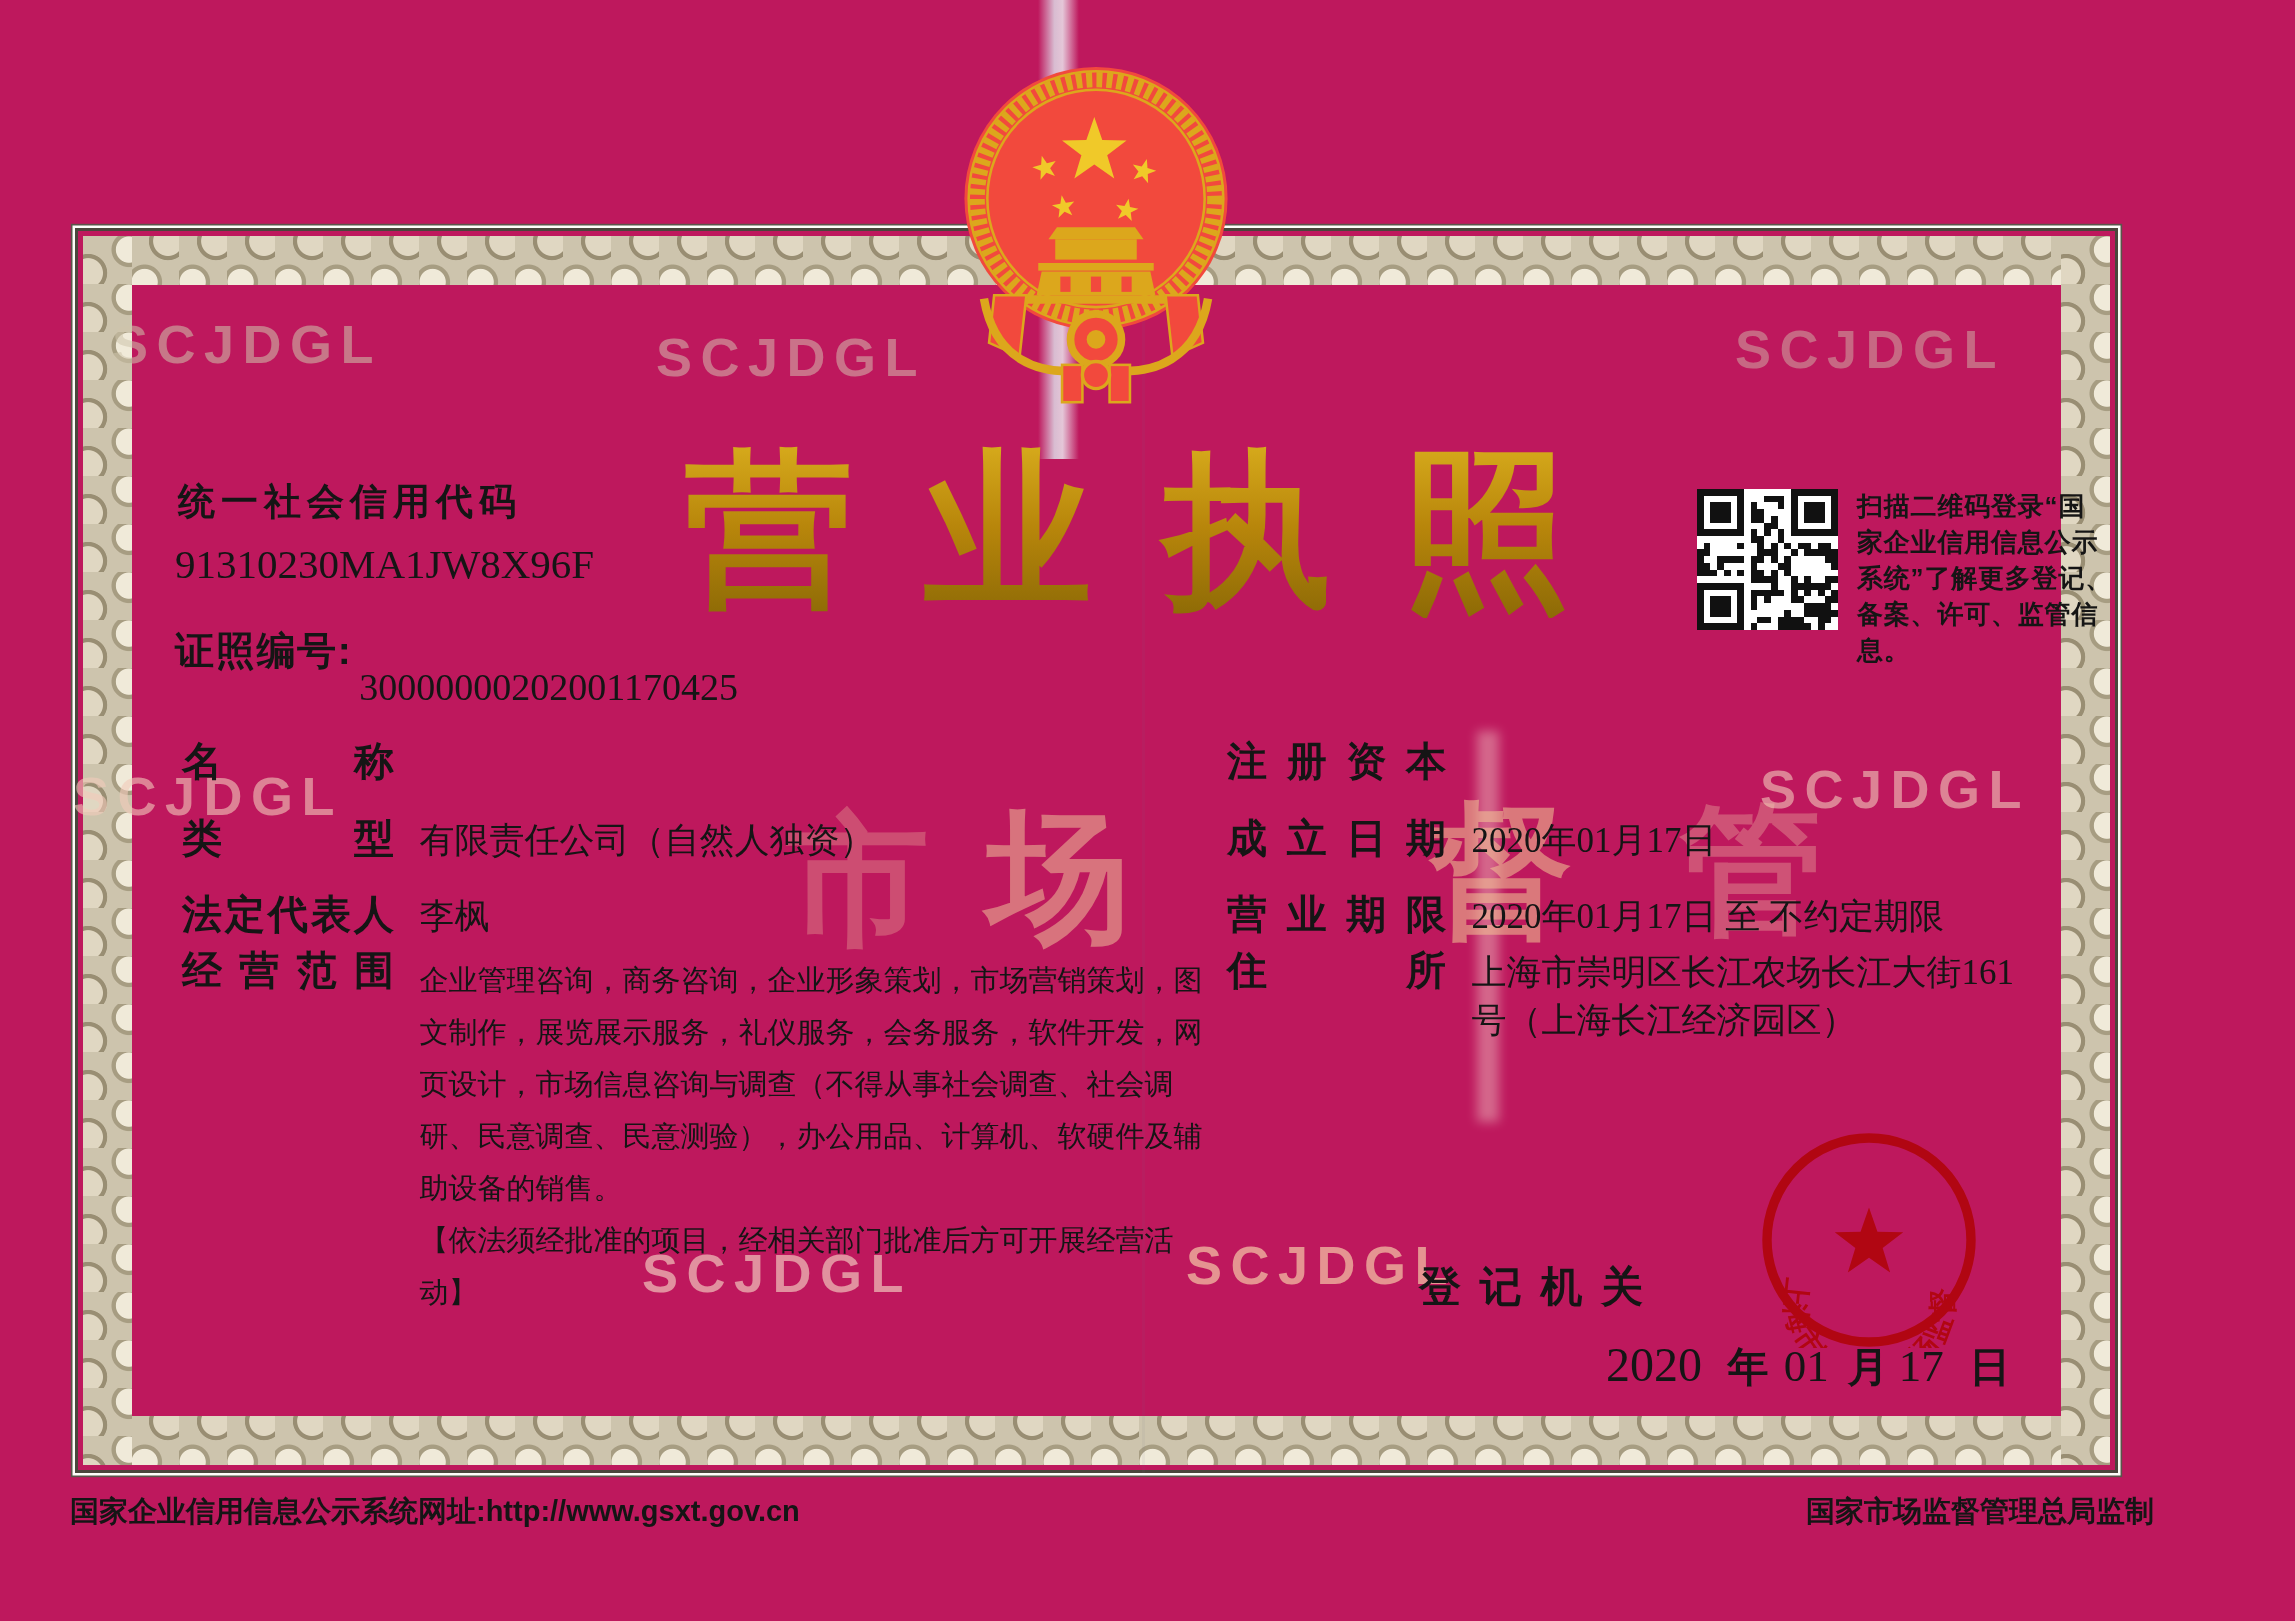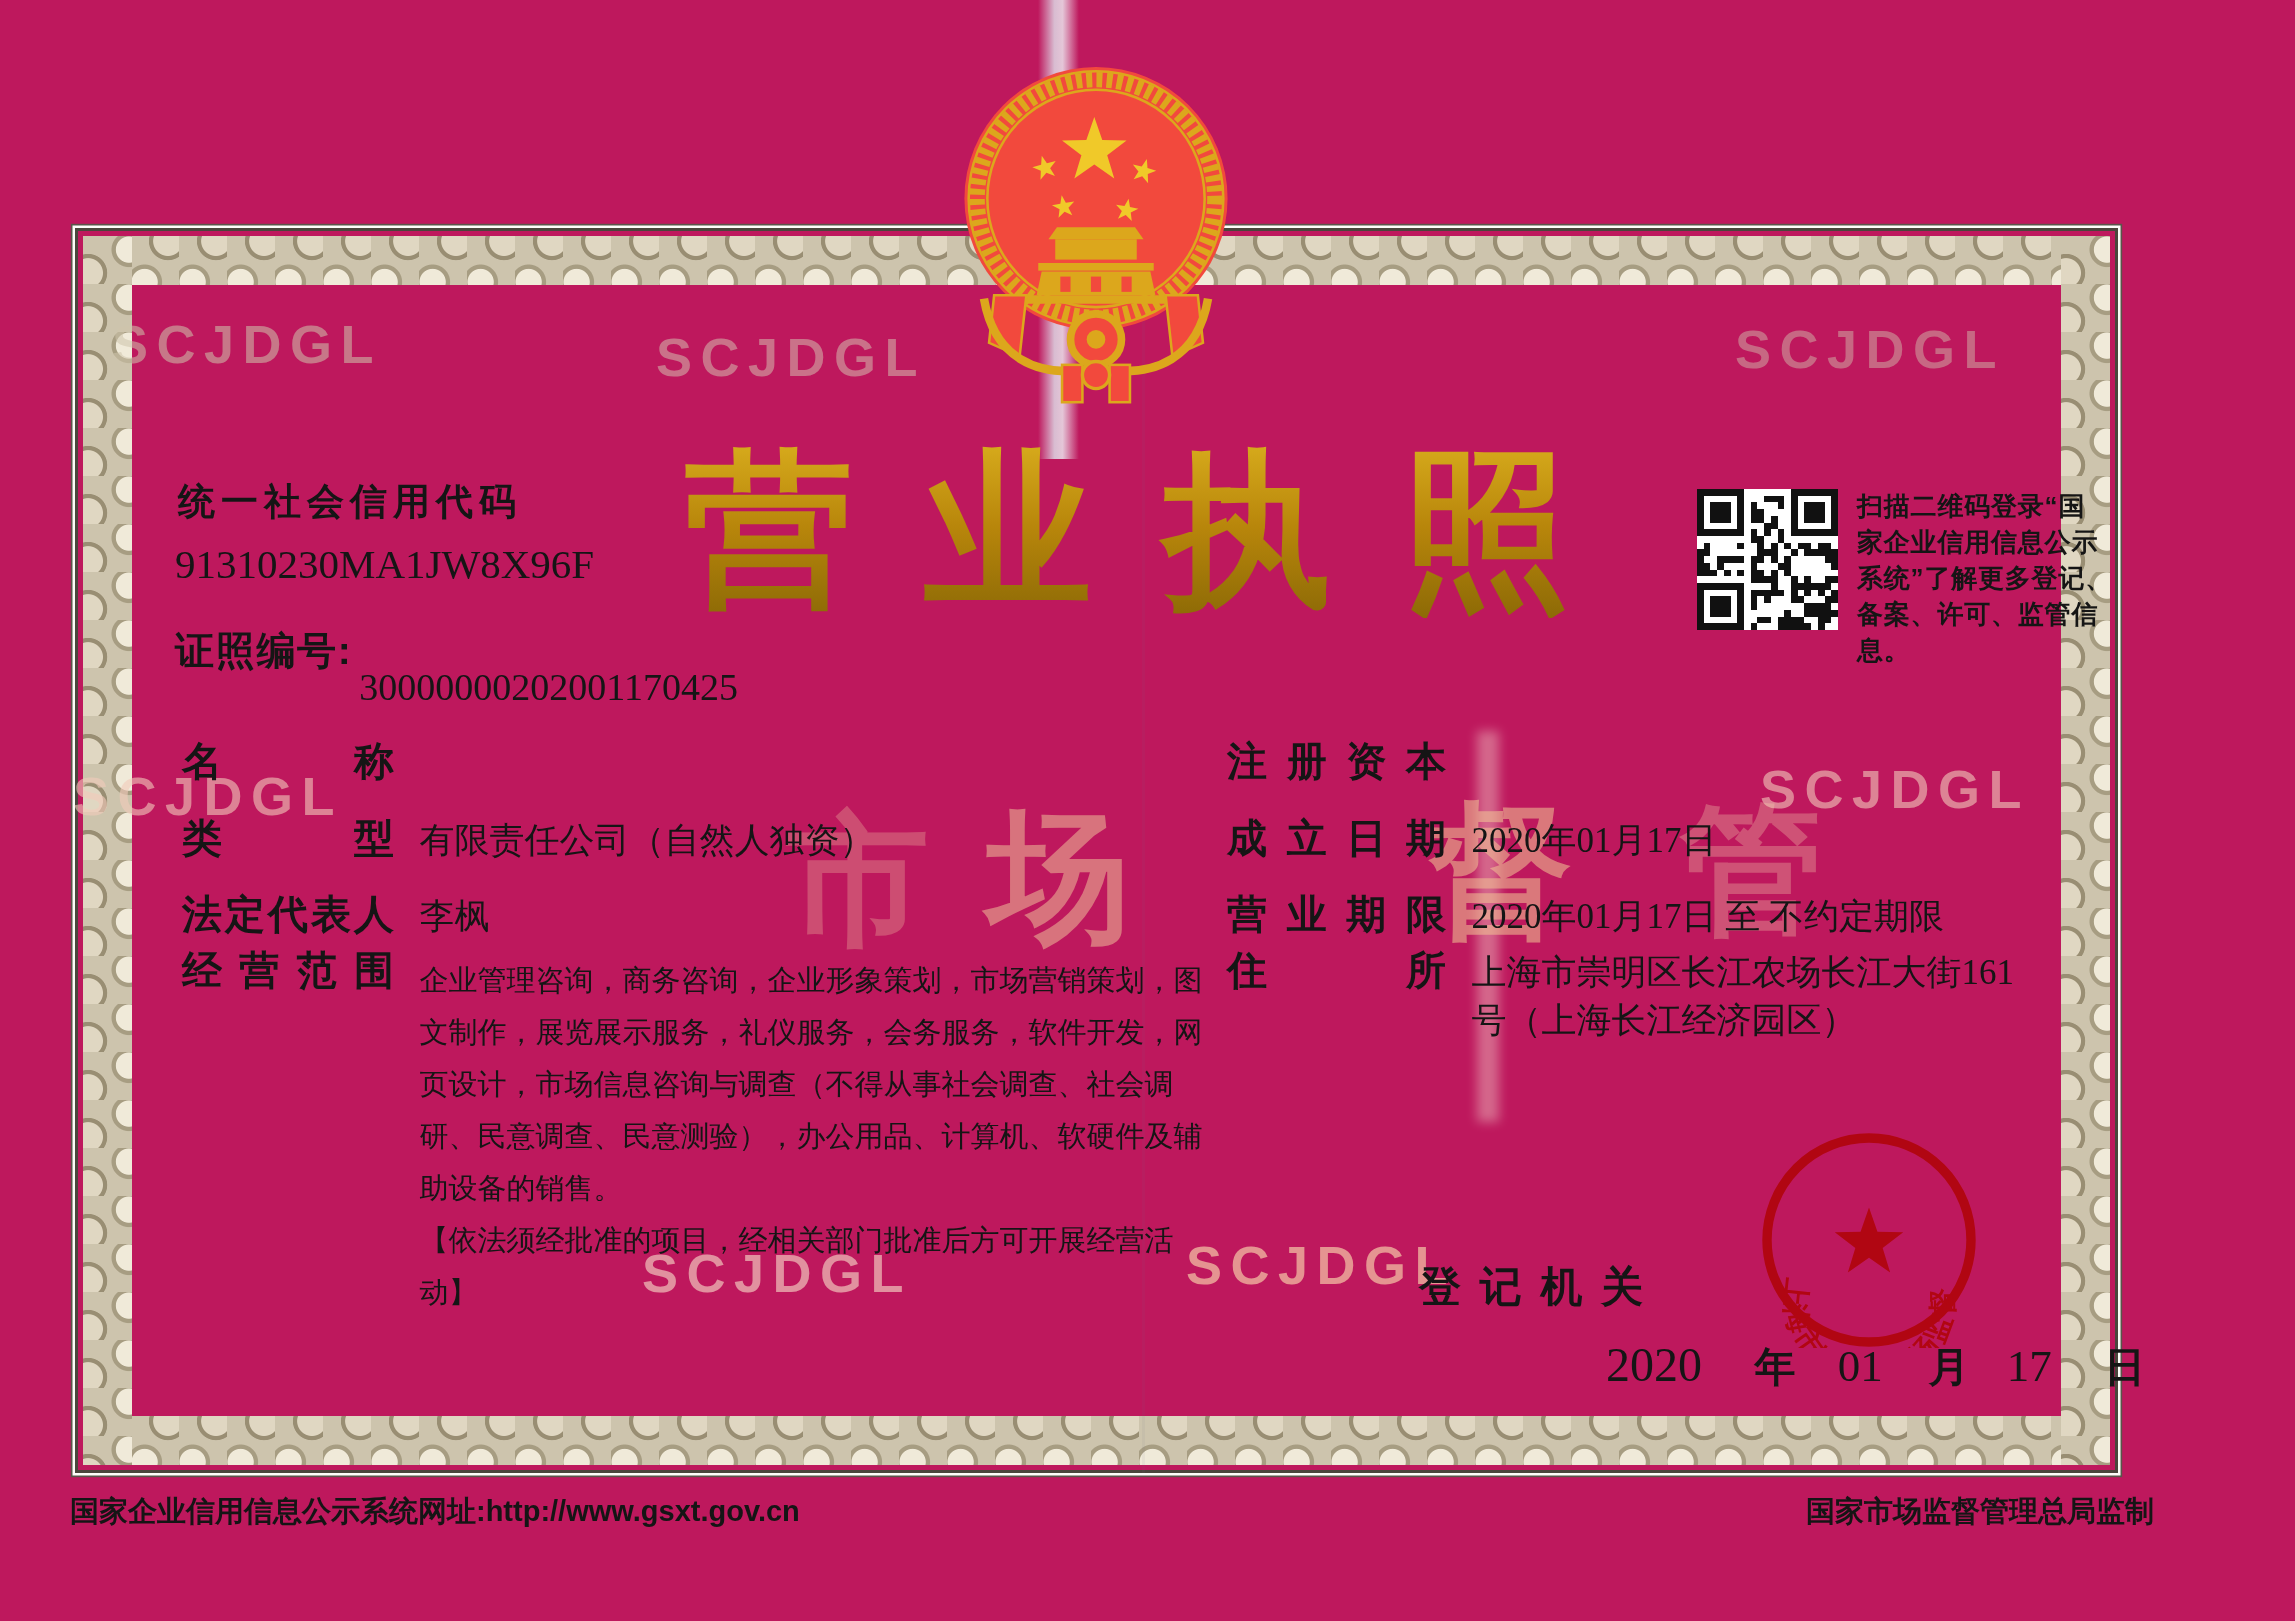"2020" .date-row { gap: 27px -> none }
